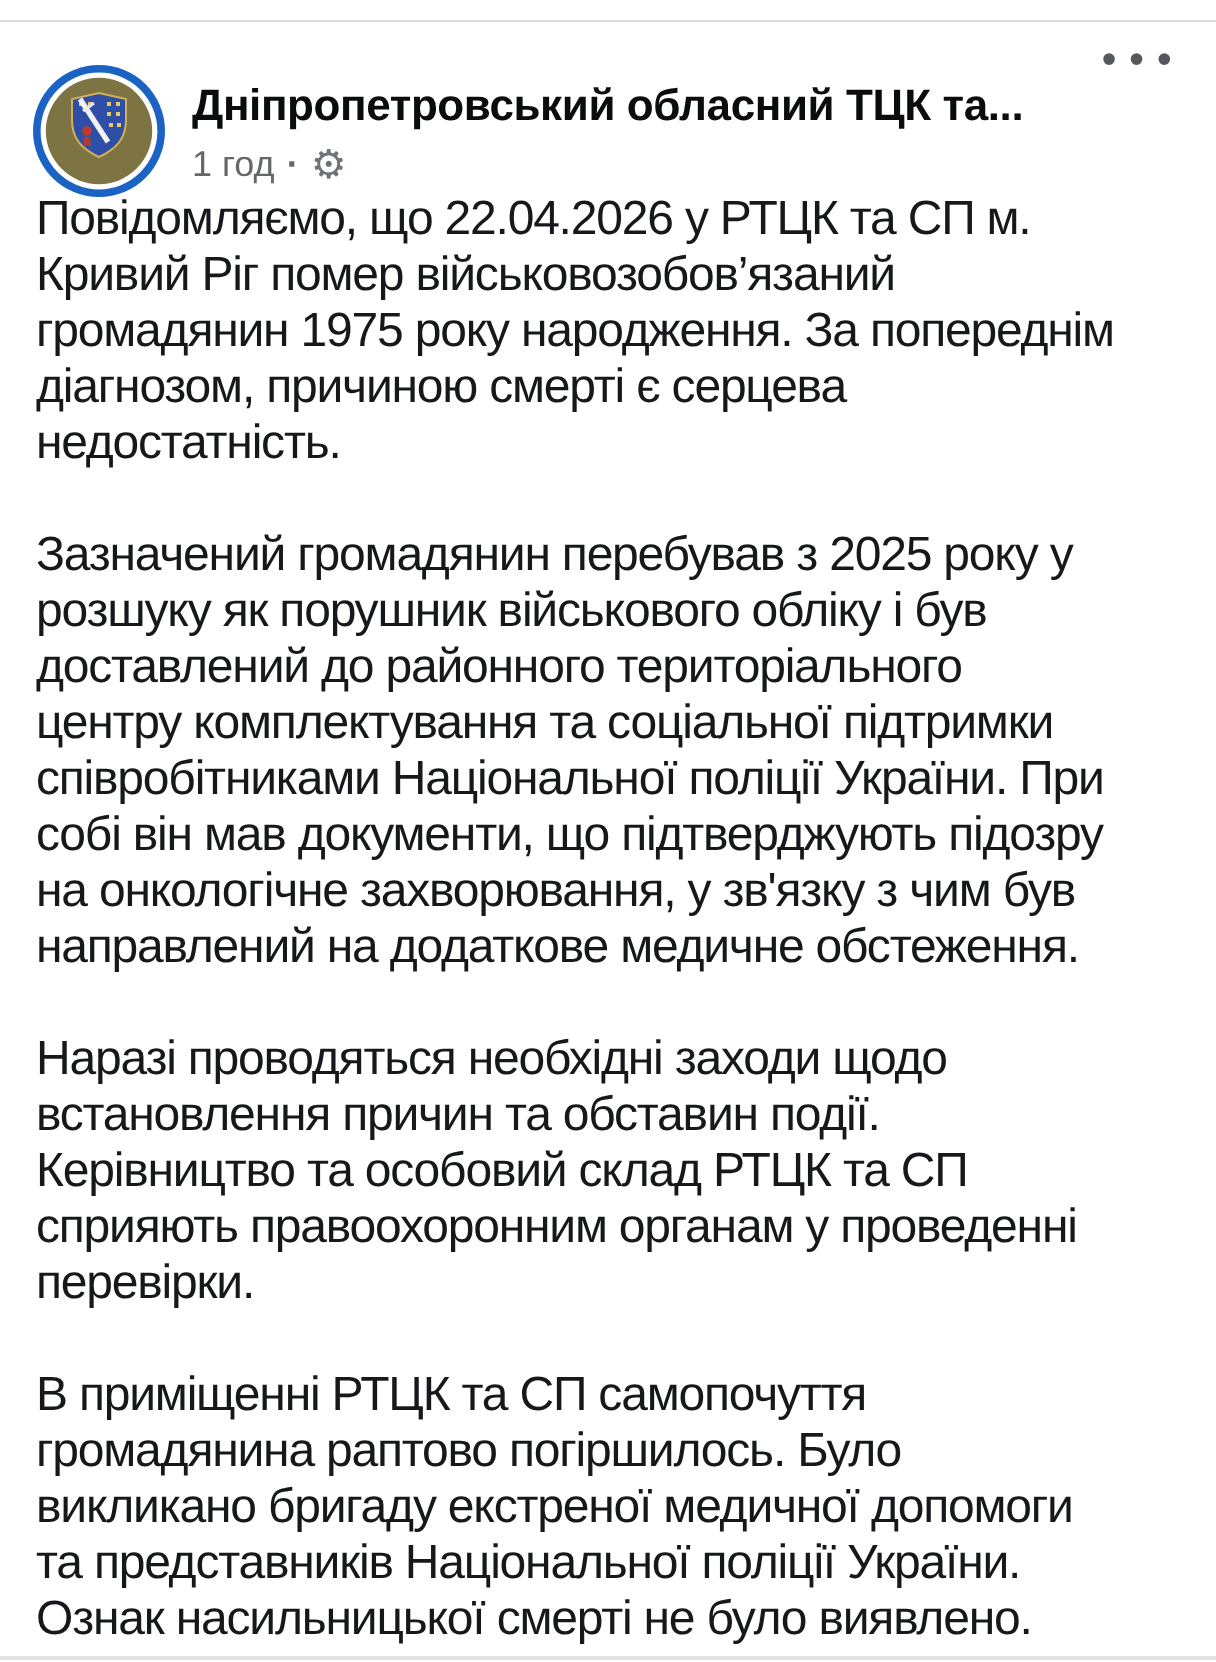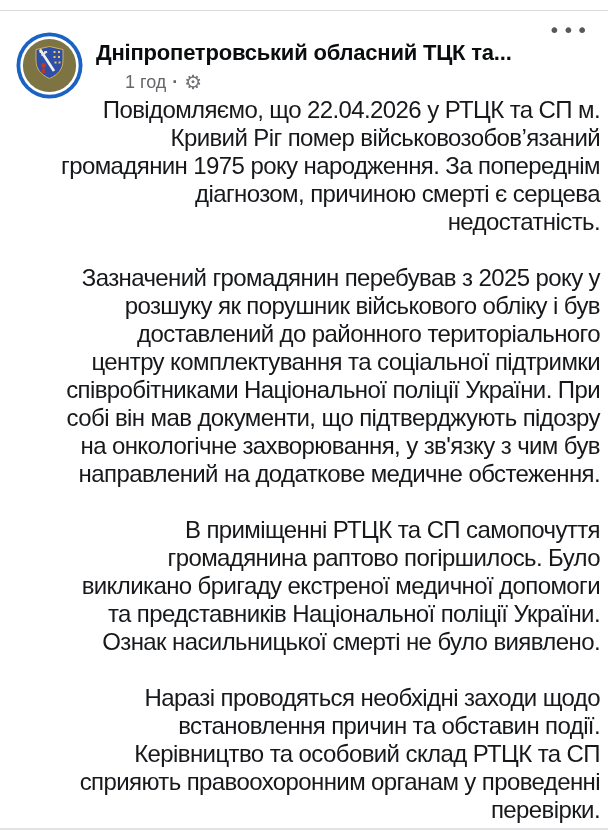"1 год" .meta-row { margin-left: 29px -> none }
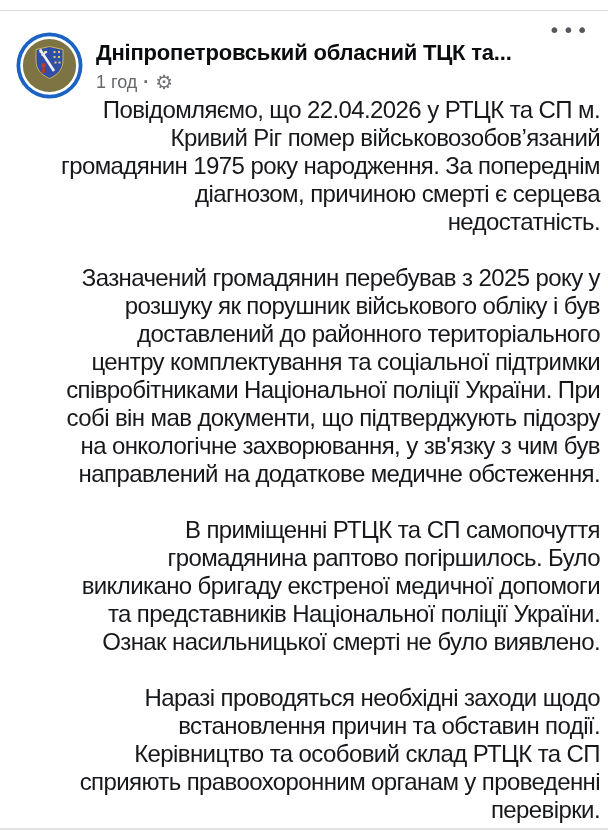"Повідомляємо, що 22.04.2026 у РТЦК" .post-body p { text-align: right -> none }
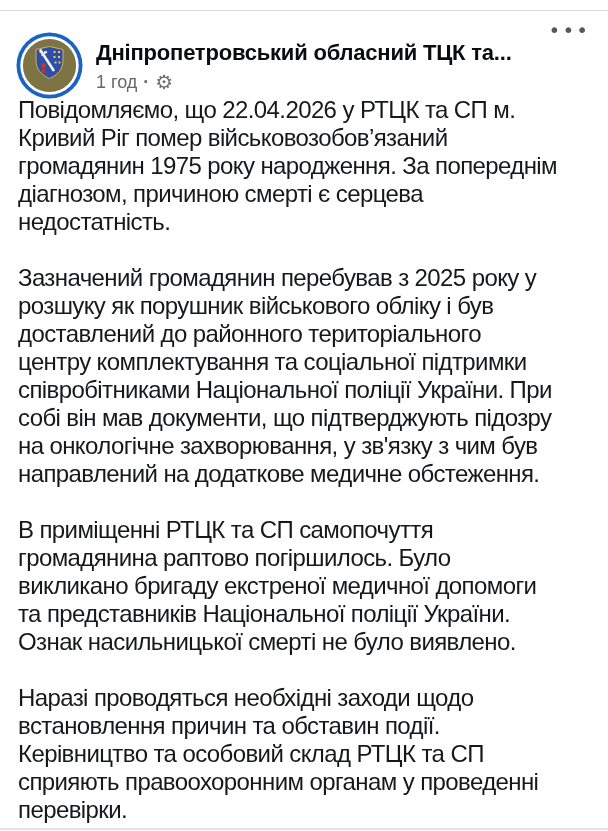"В приміщенні РТЦК та СП" p { order: before "Наразі проводяться необхідні заходи щодо" -> after "Наразі проводяться необхідні заходи щодо" }
